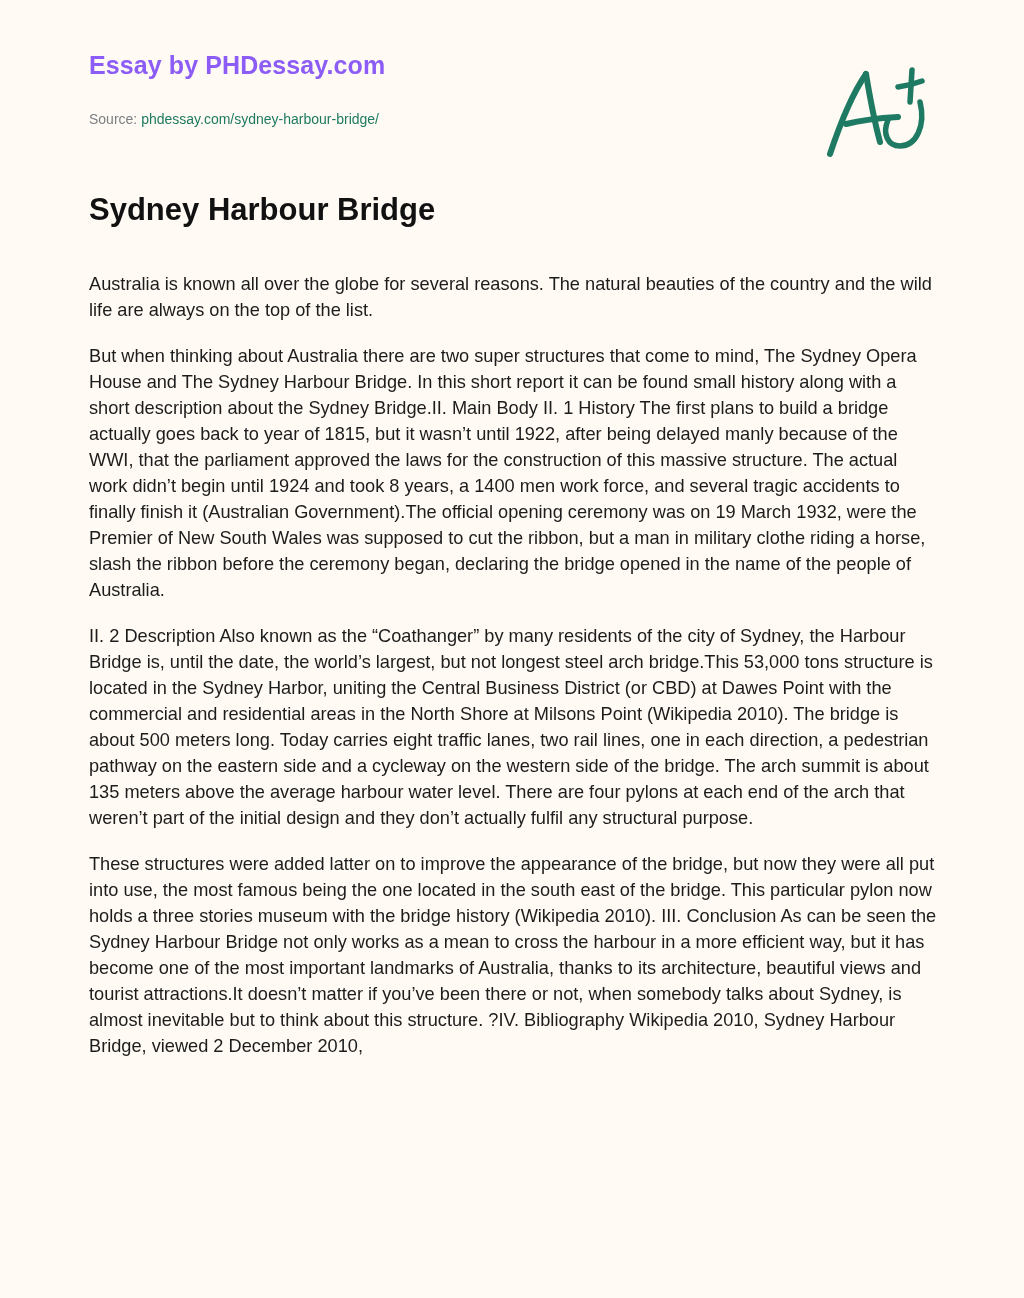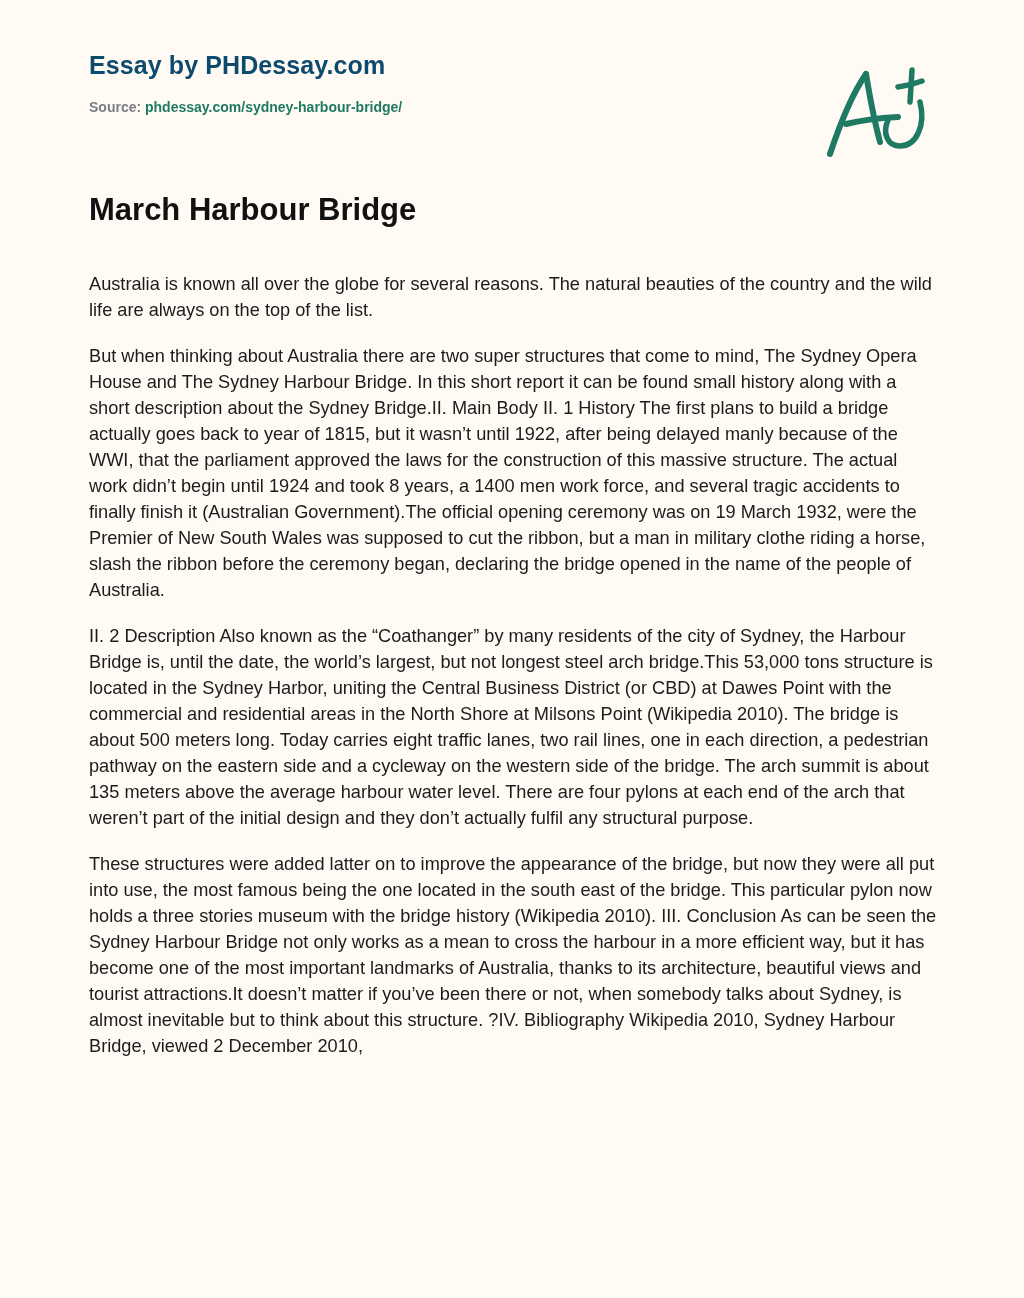"Essay by PHDessay.com" .site-title { color: #0c4a6e -> #8b5cf6 }
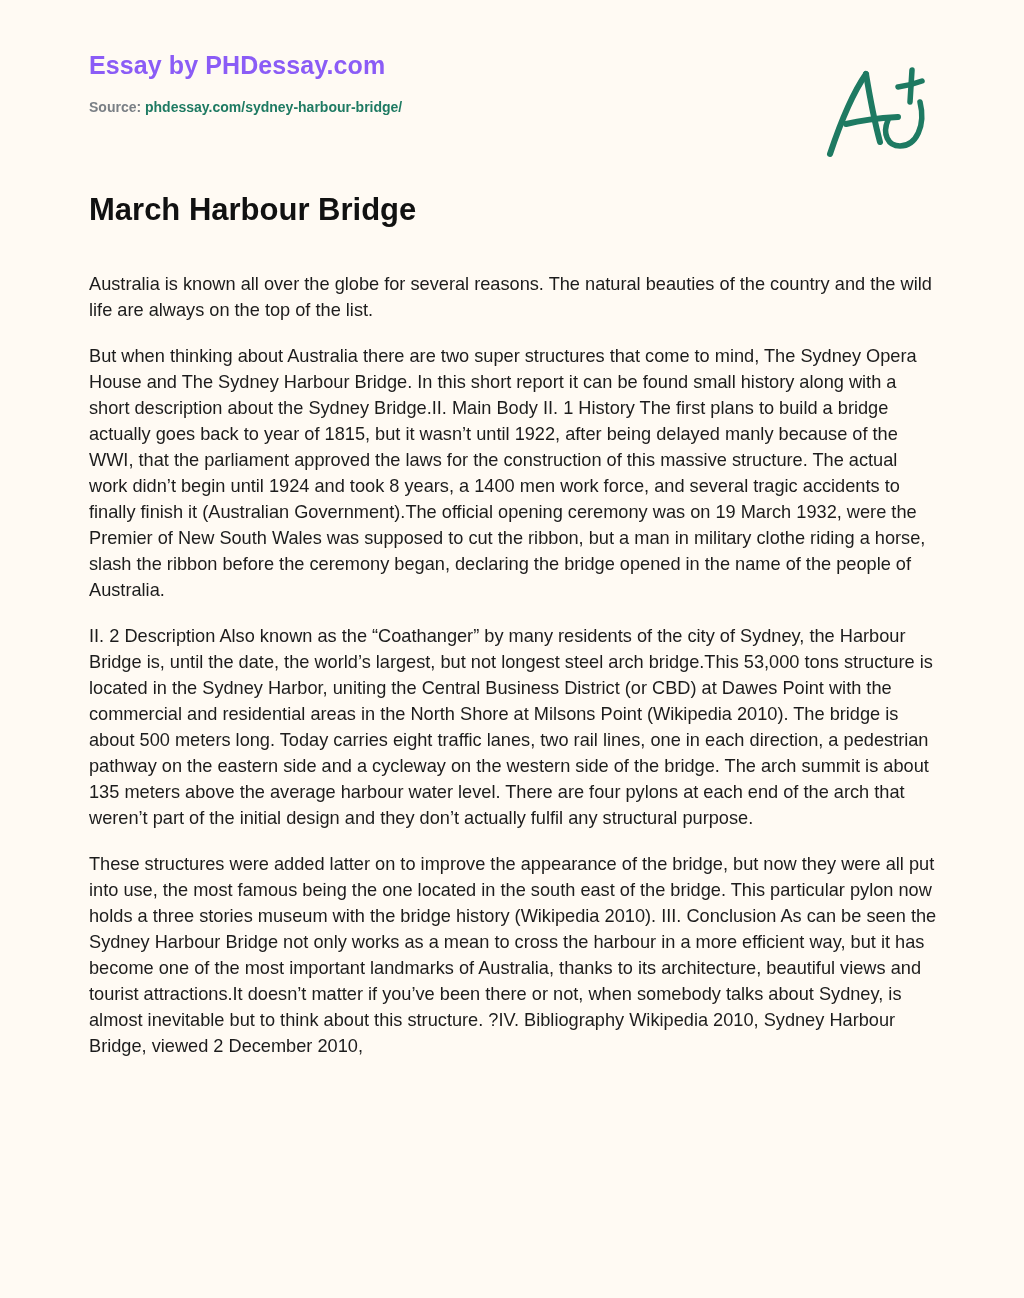"Source:" .source-line { font-weight: bold -> none; margin-top: 16px -> 28px }
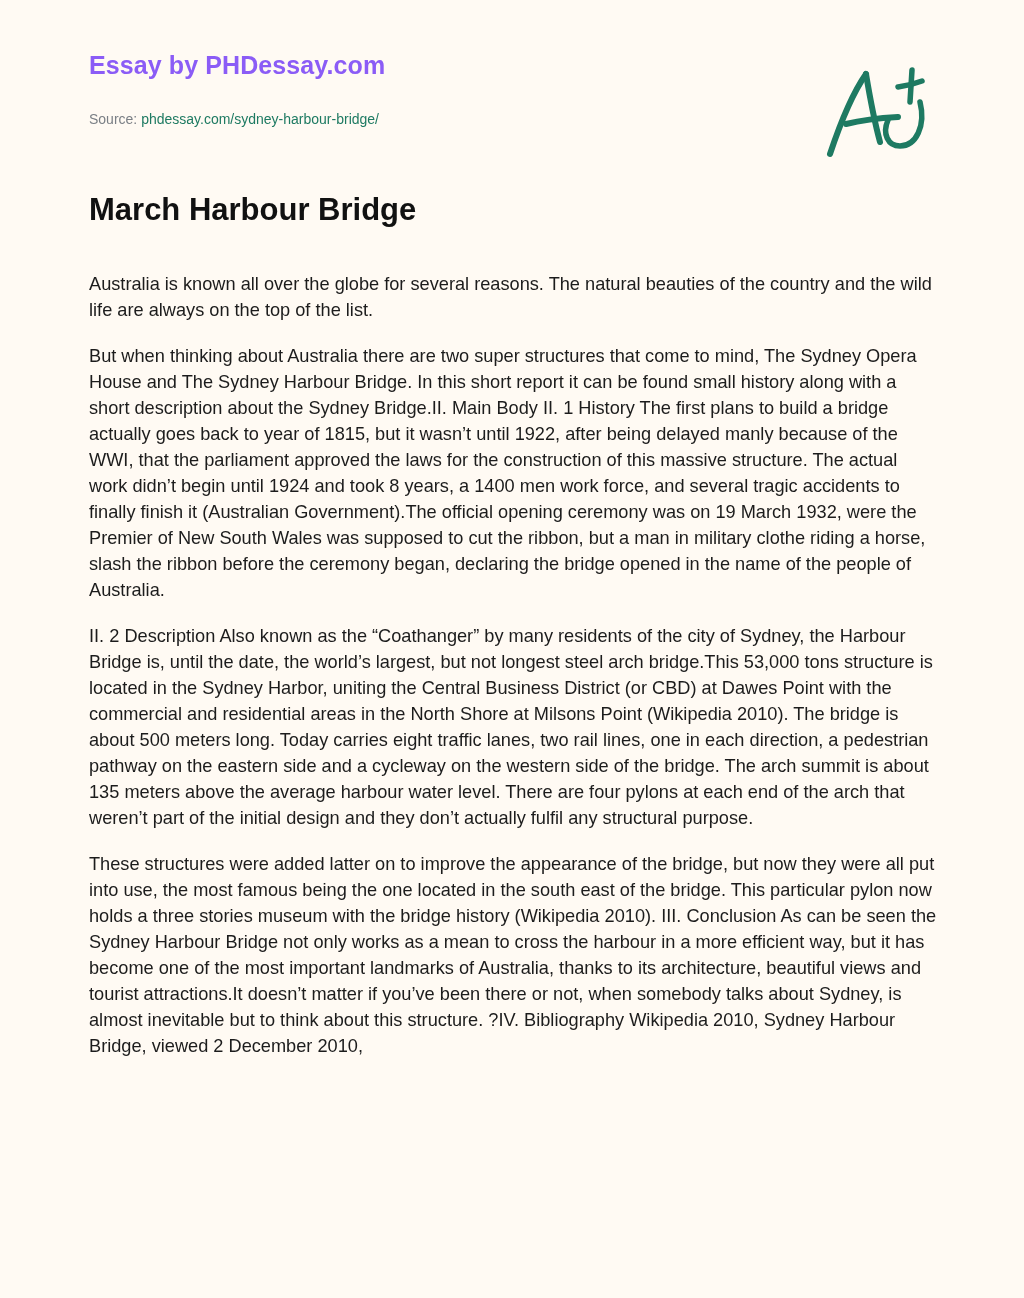"March Harbour Bridge" h1.doc-title { text: March -> Sydney }
